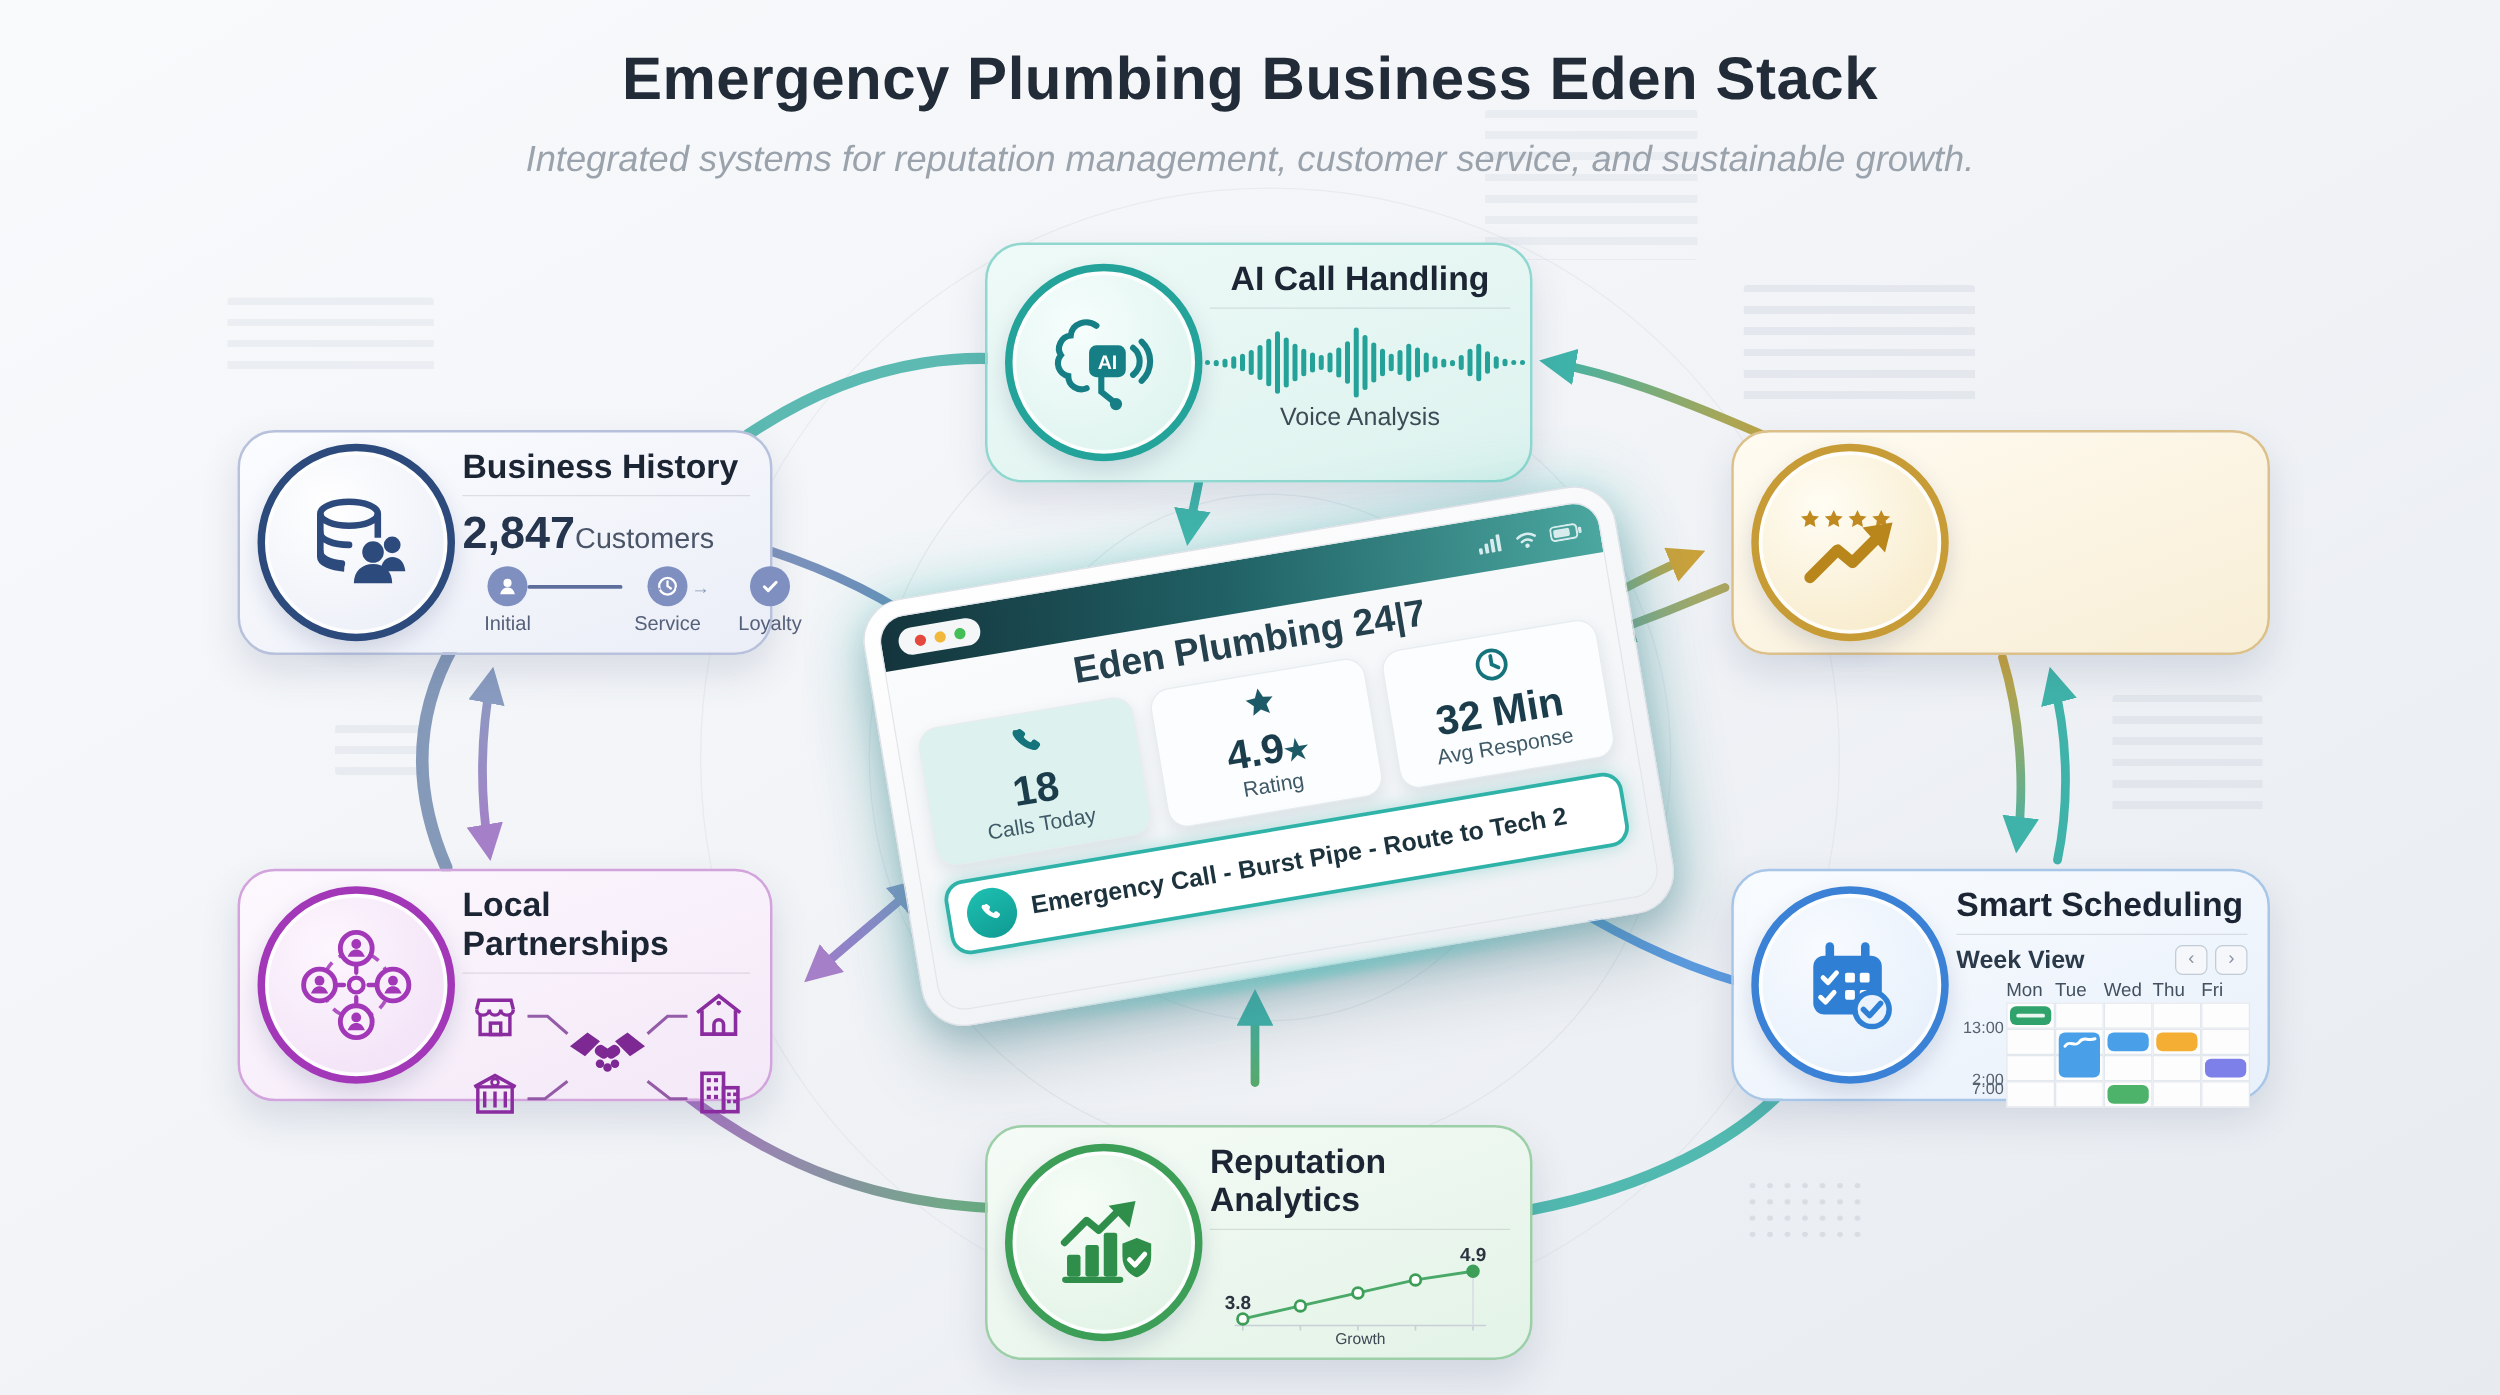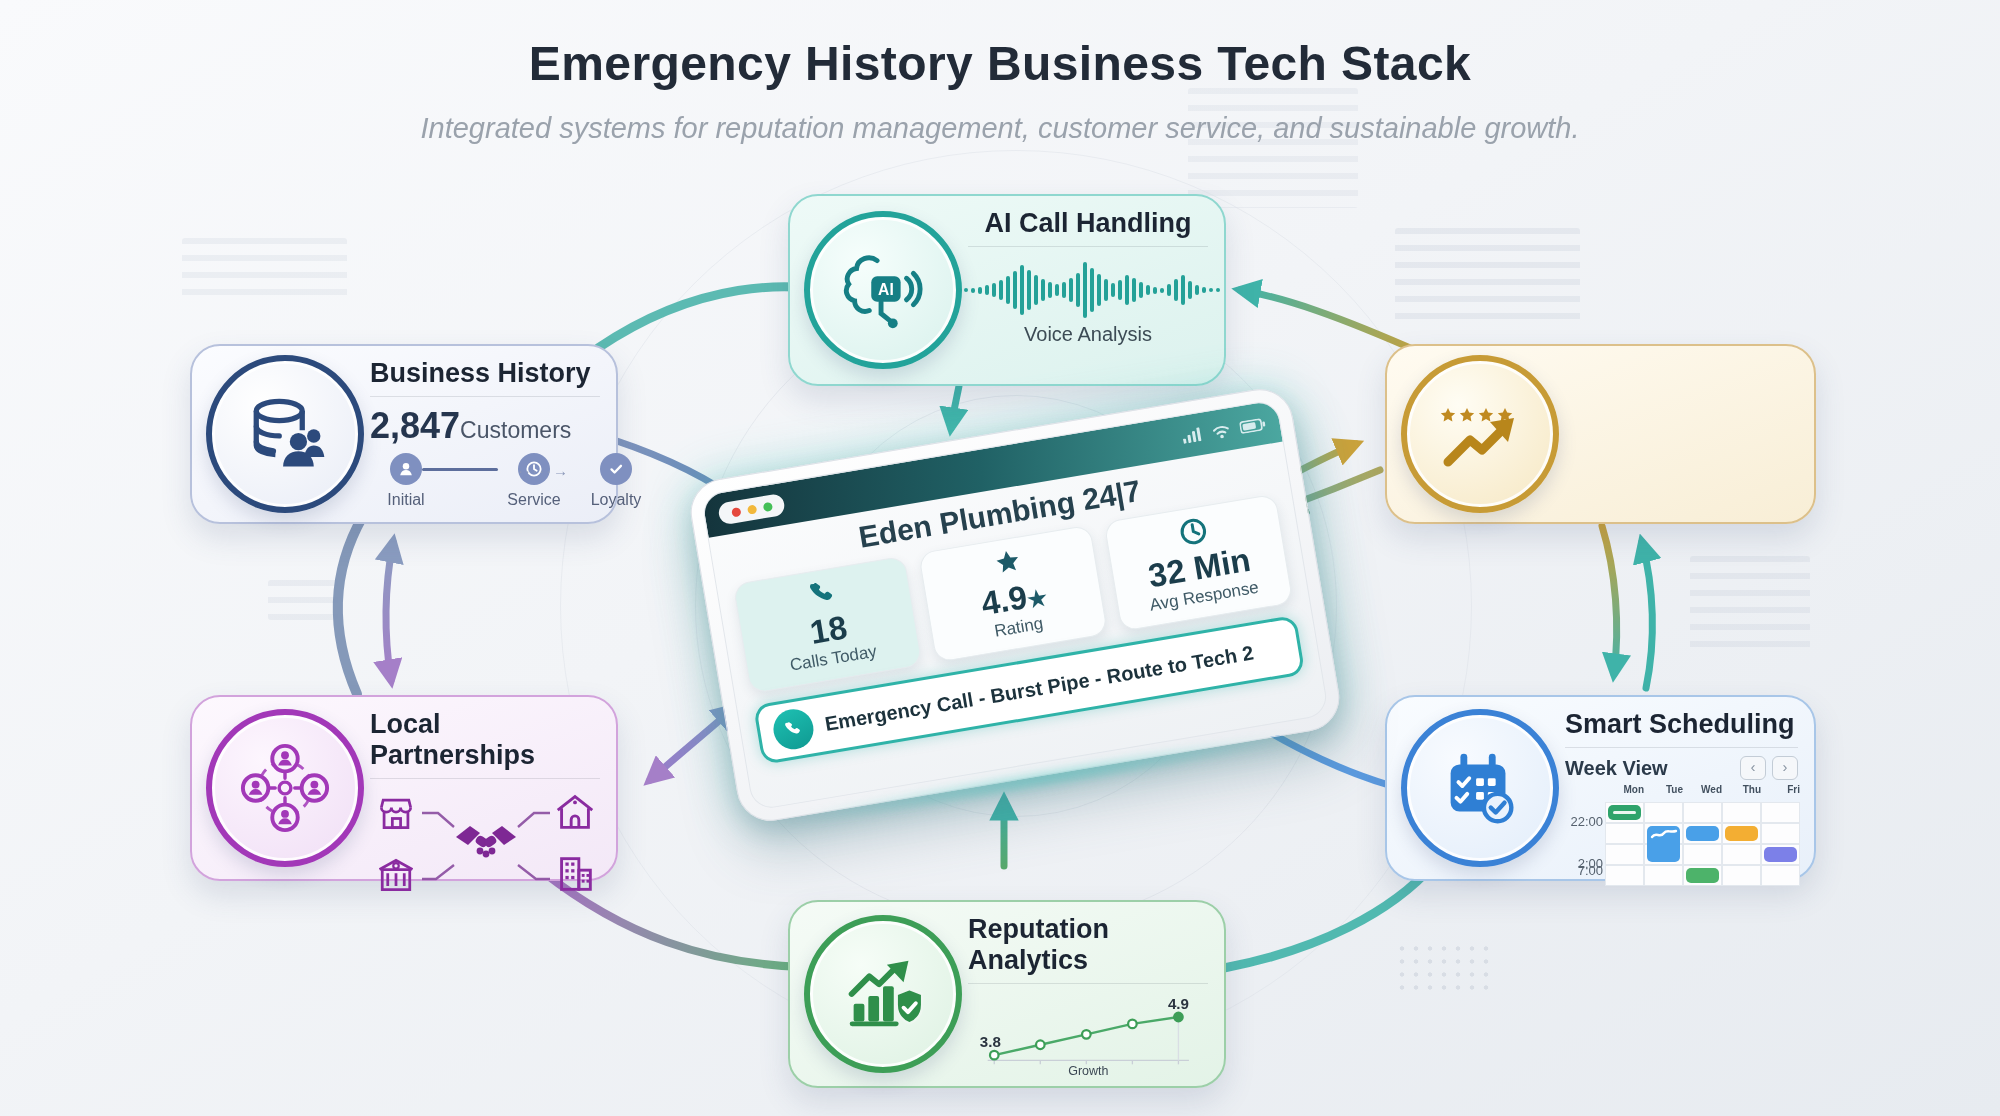"Emergency History Business Tech Stack" div.page-title { text: History Business Tech -> Plumbing Business Eden }
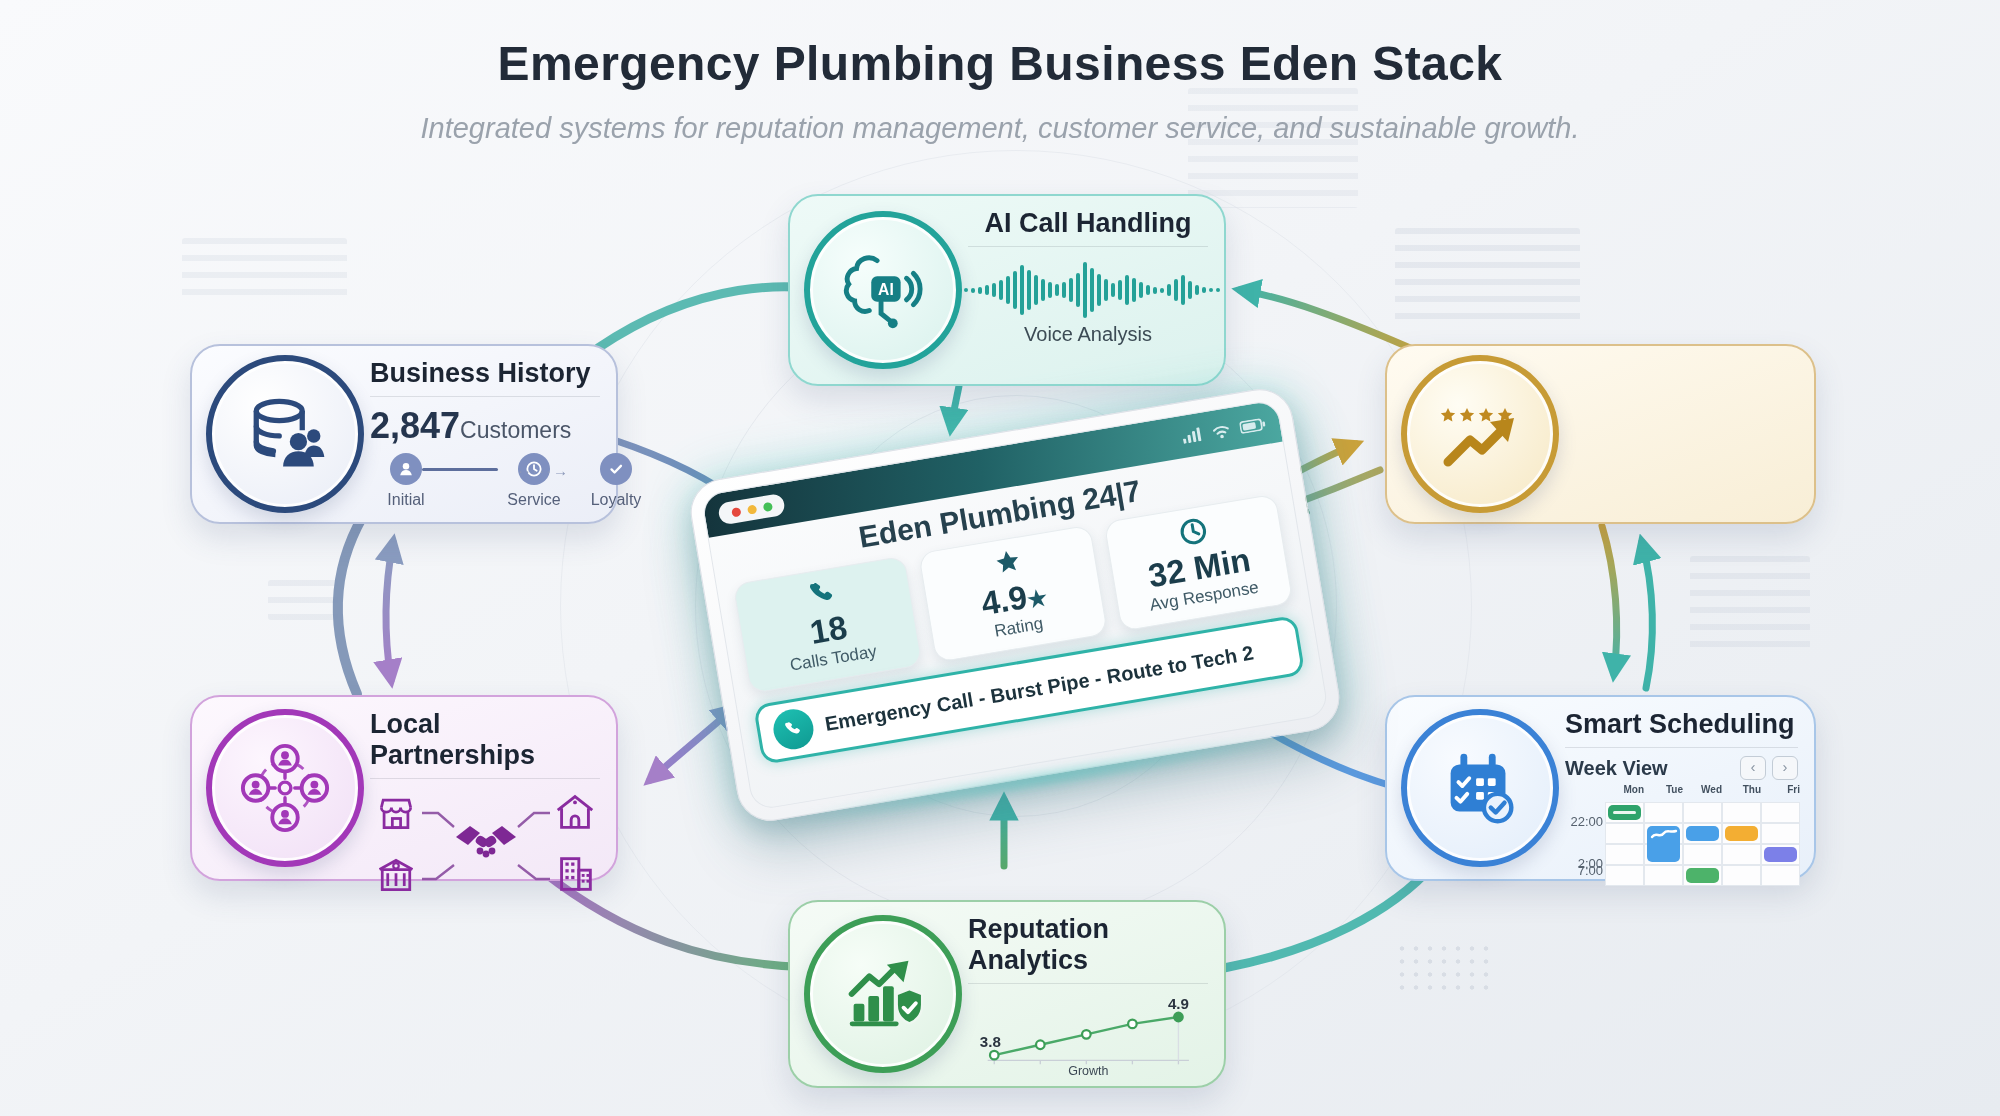"Mon" .wg-day { font-size: 10px -> 15px; font-weight: 700 -> 400; text-align: right -> left }
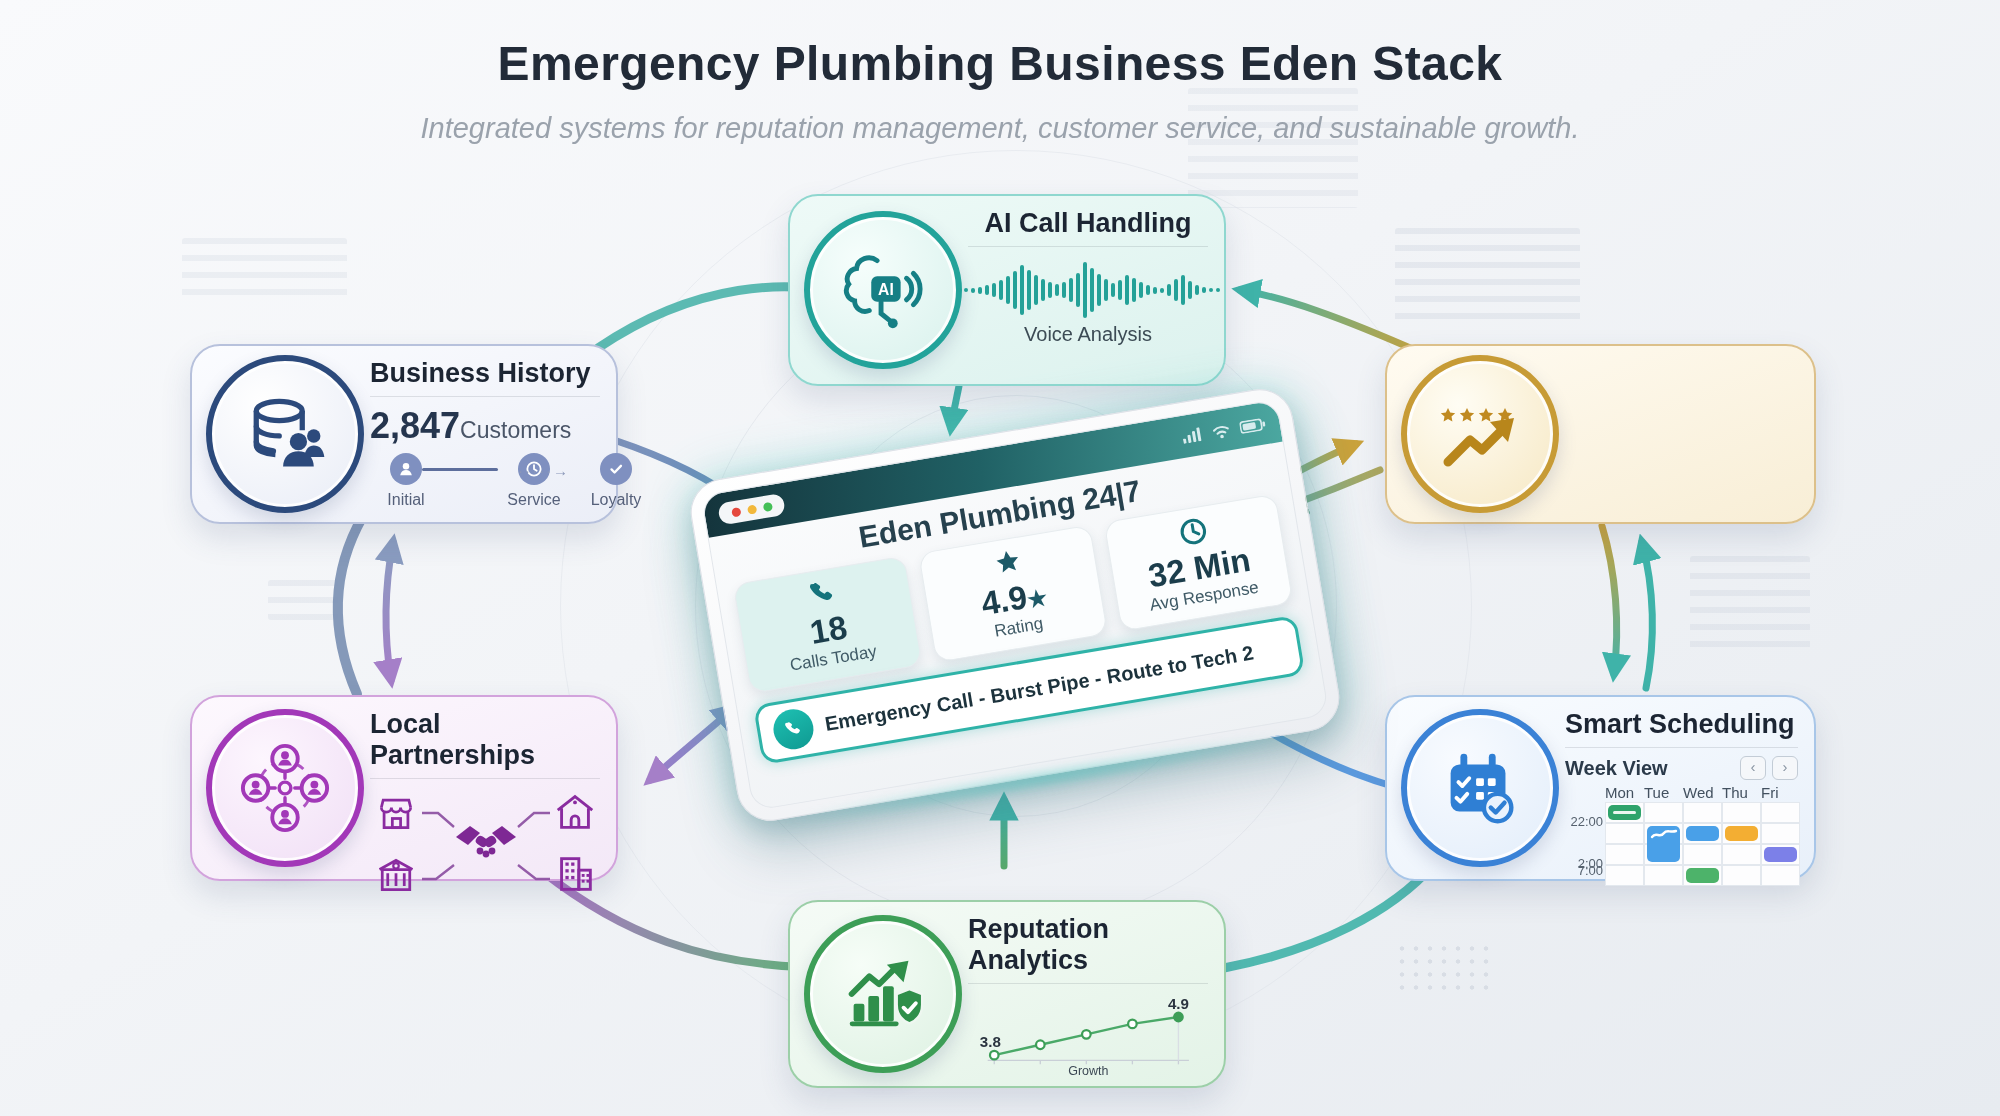"22:00" div.wg-time { text: 22:00 -> 13:00 }
